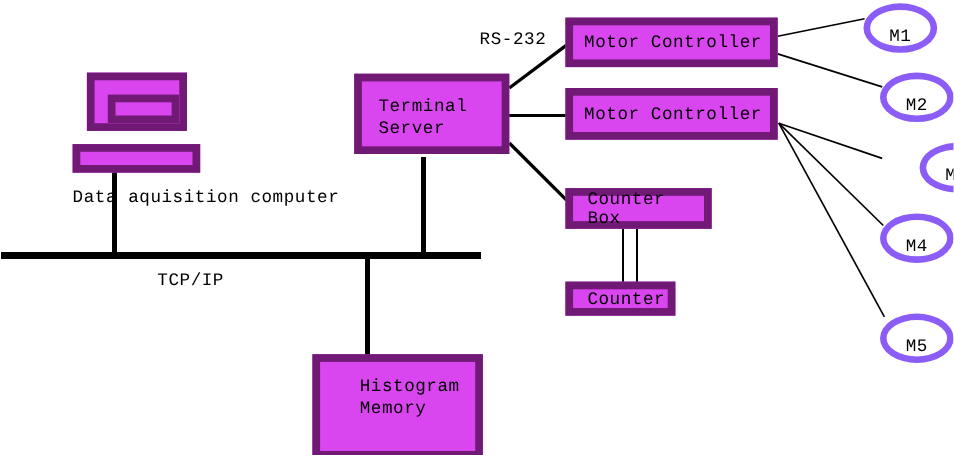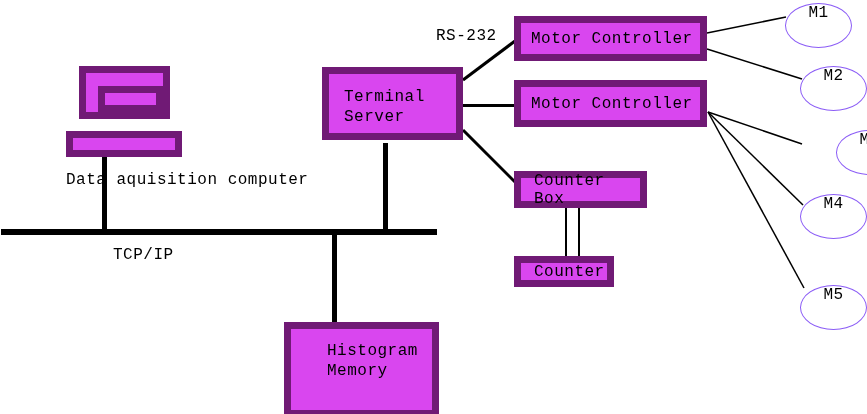"M1" .motor { align-items: flex-start -> flex-end; border: 1px solid #8b5cf6 -> 6px solid #8b5cf6 }
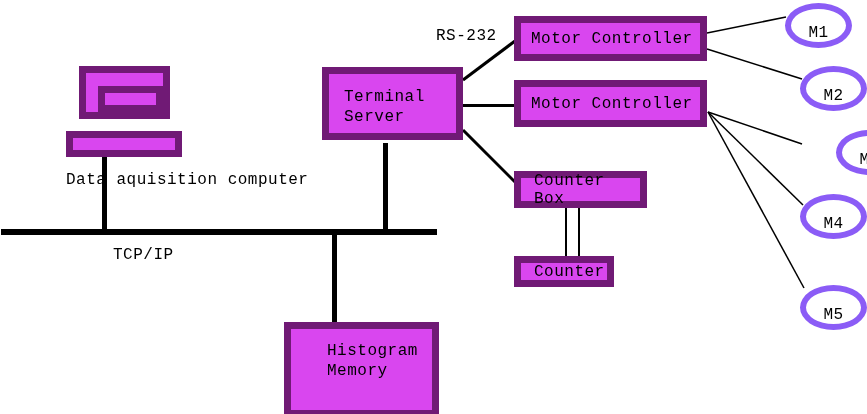"TCP/IP" .lbl-tcpip { left: 113px -> 143px }
